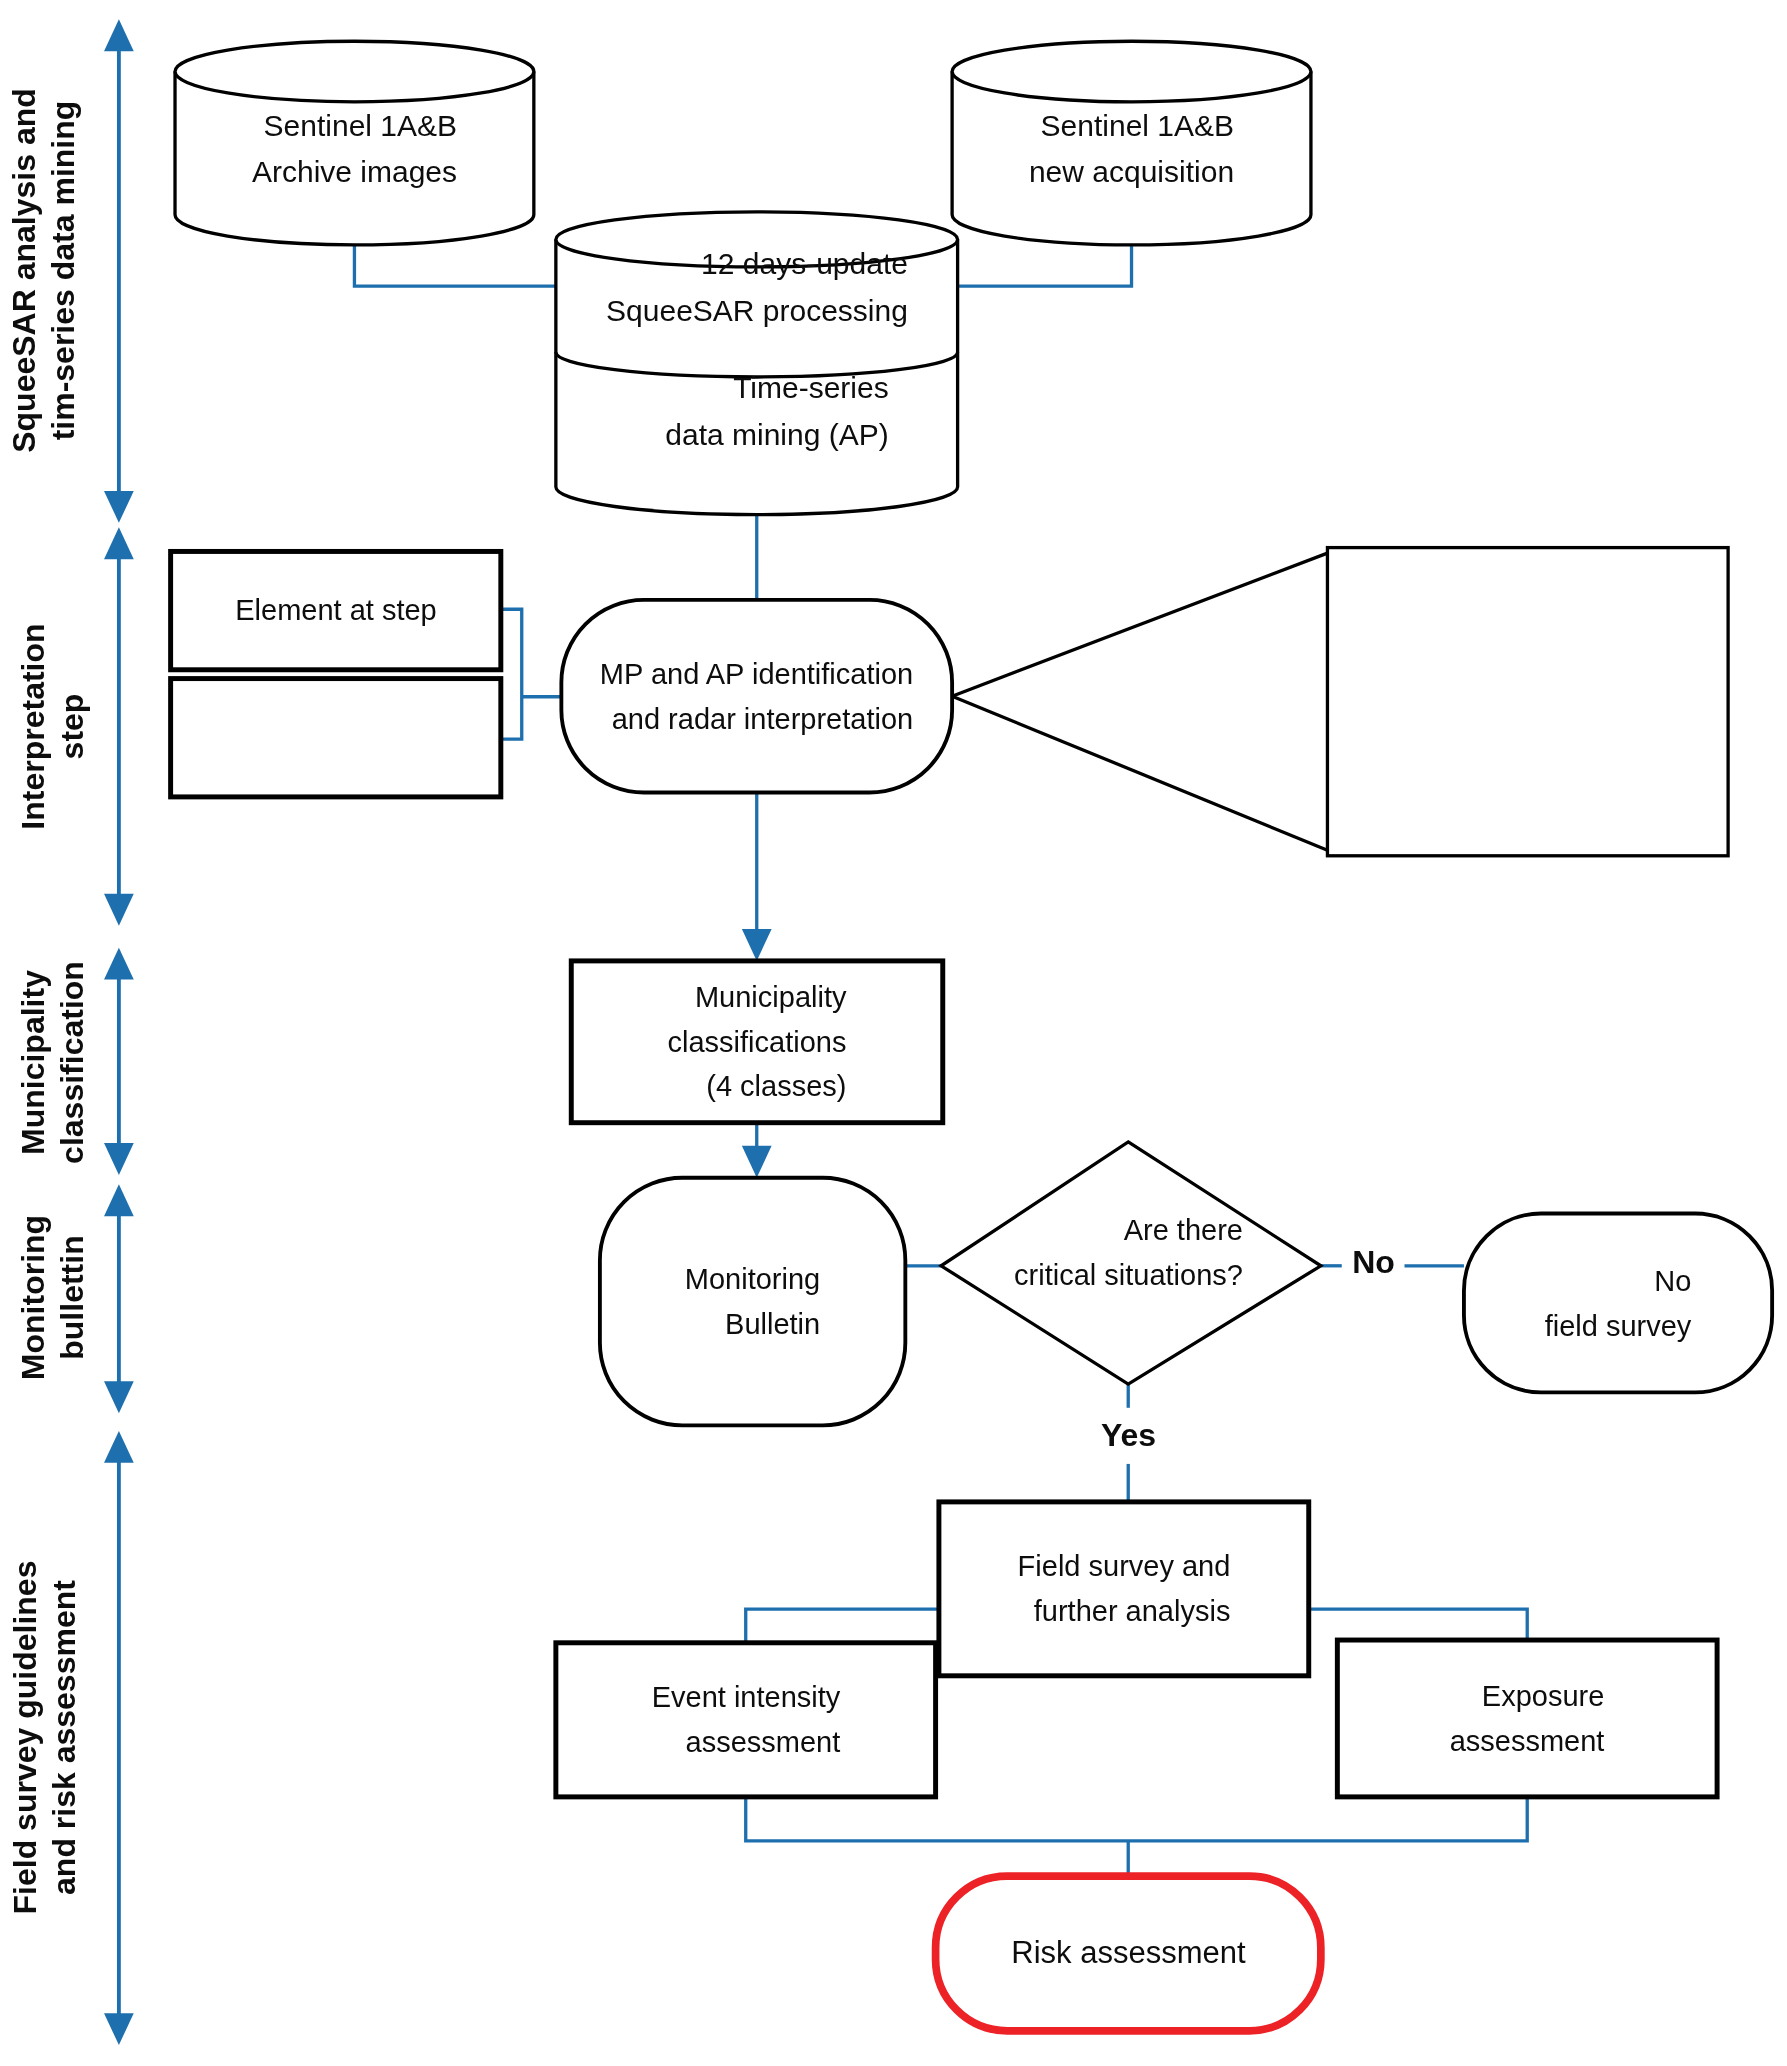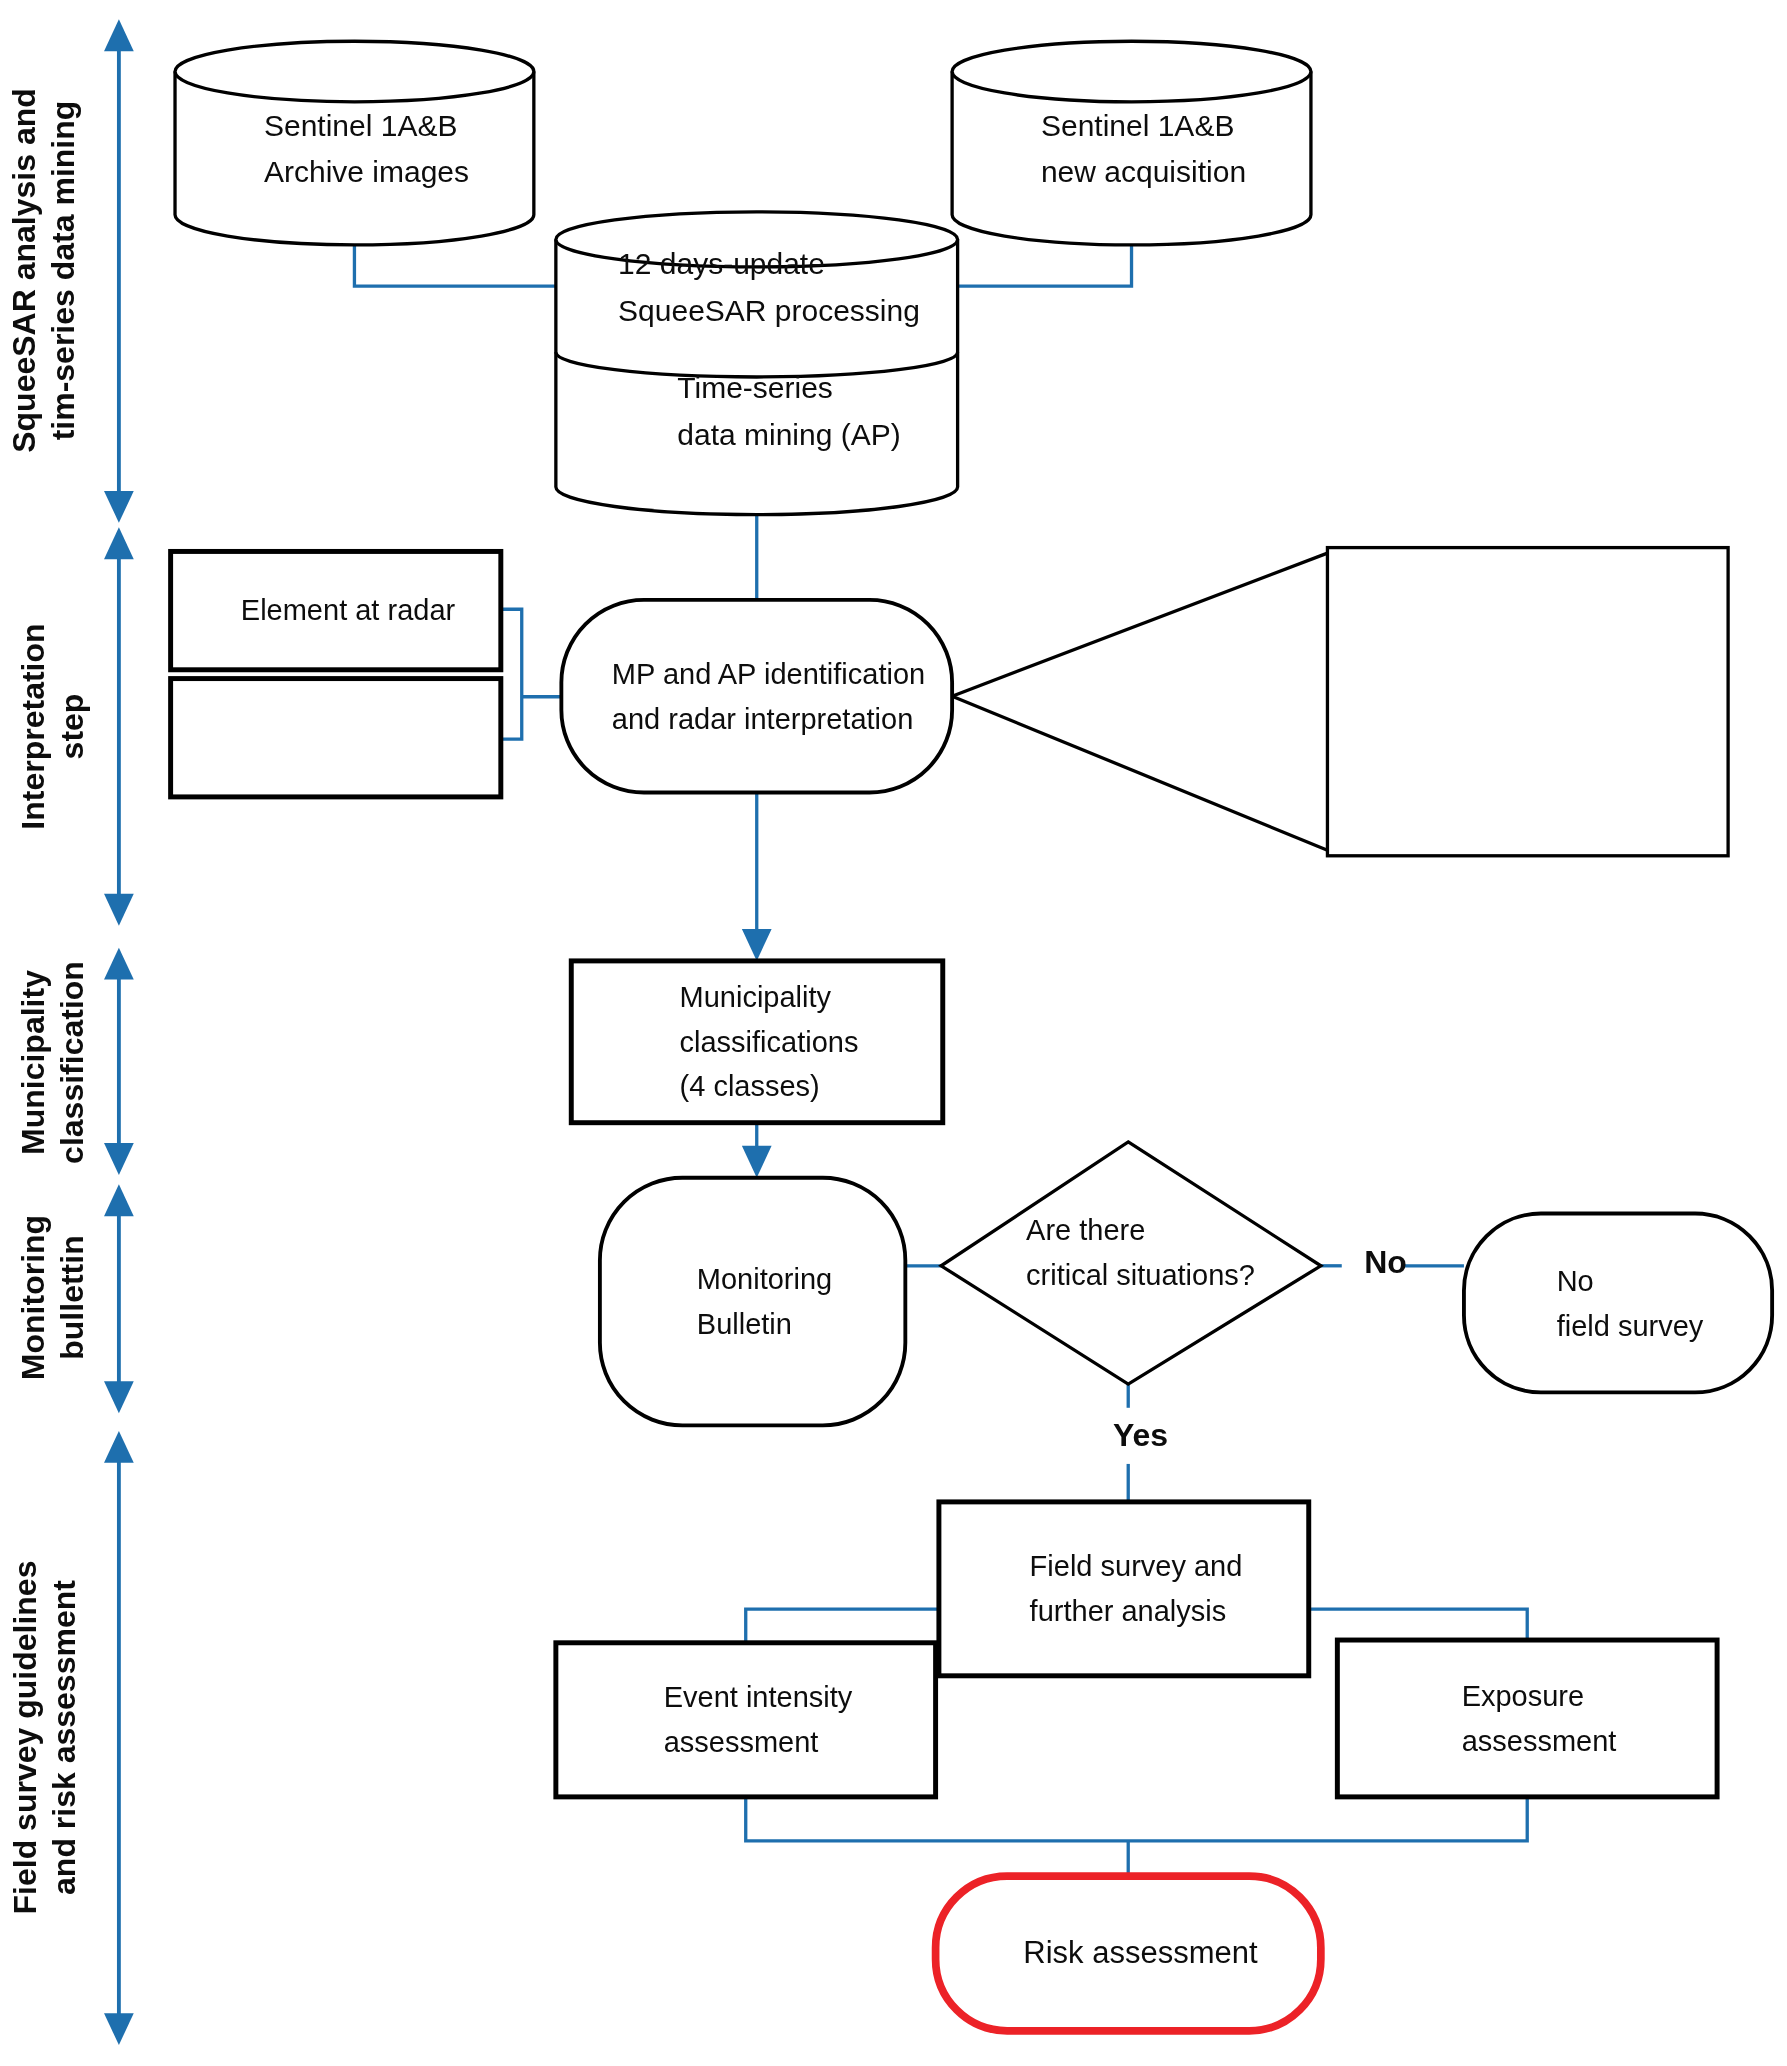"Sentinel 1A&B" .node-text { padding-left: 12px -> none; text-align: left -> right }
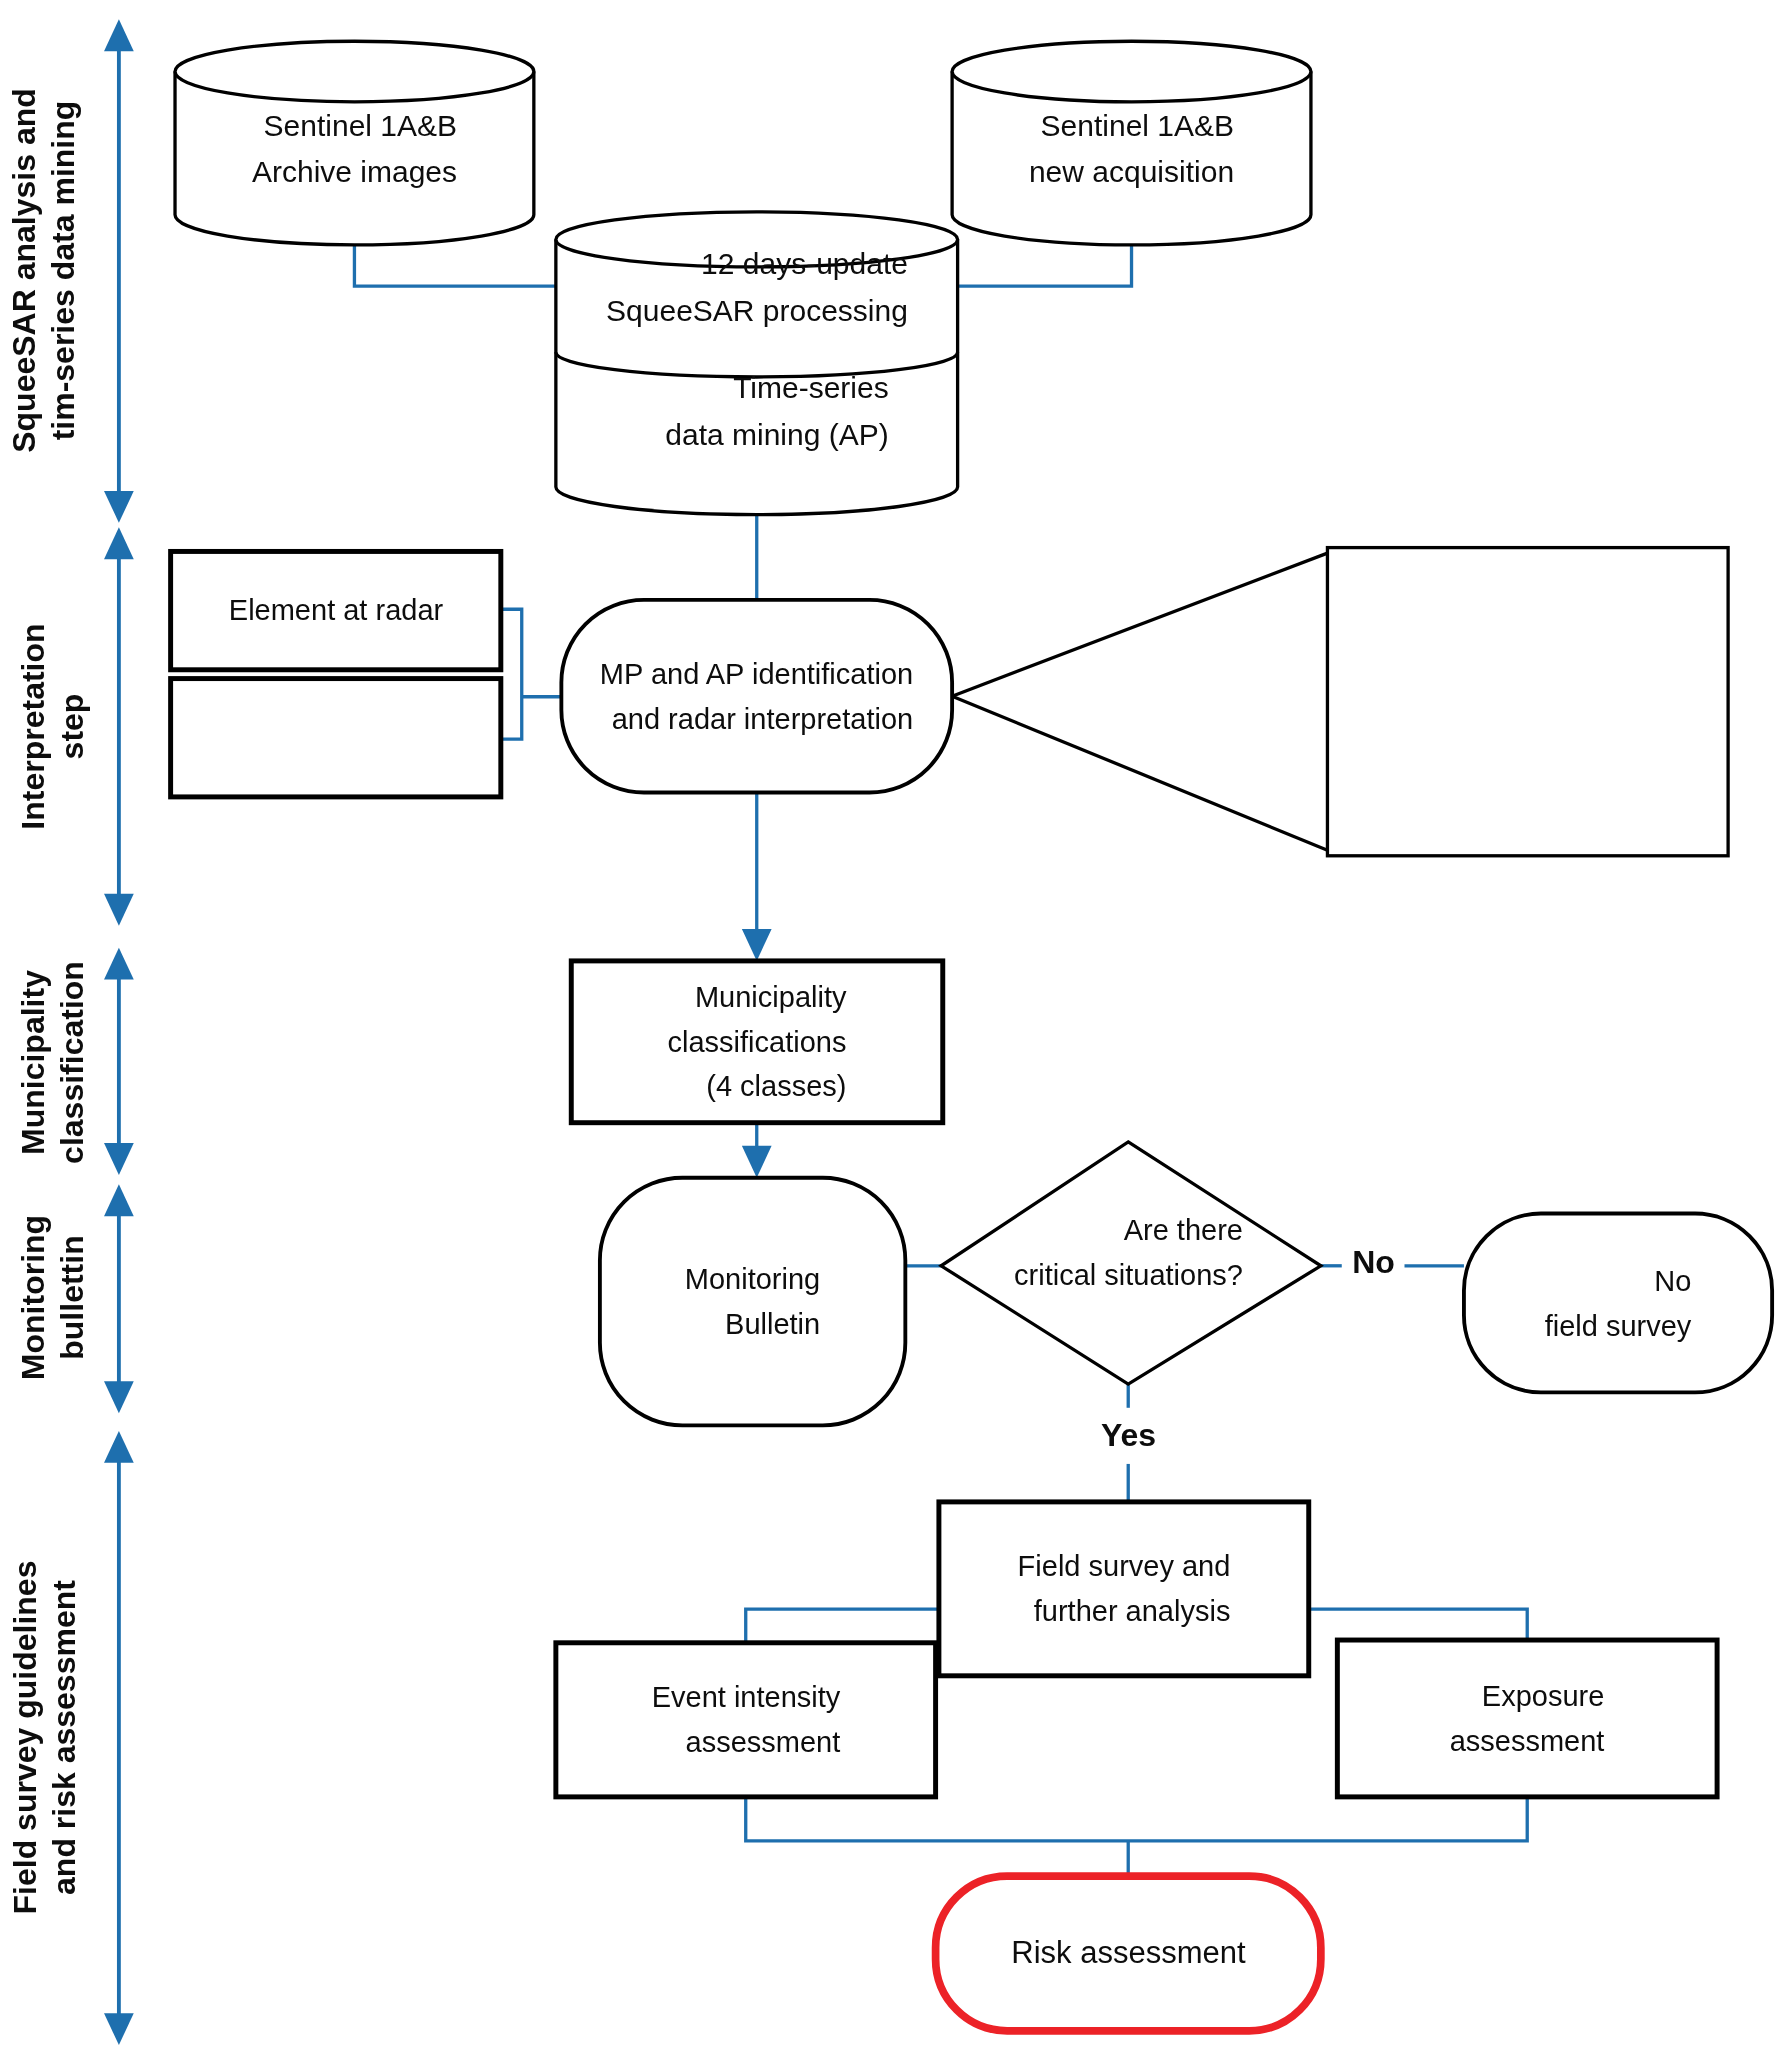"Element at radar" div.node-text { text: radar -> step }
